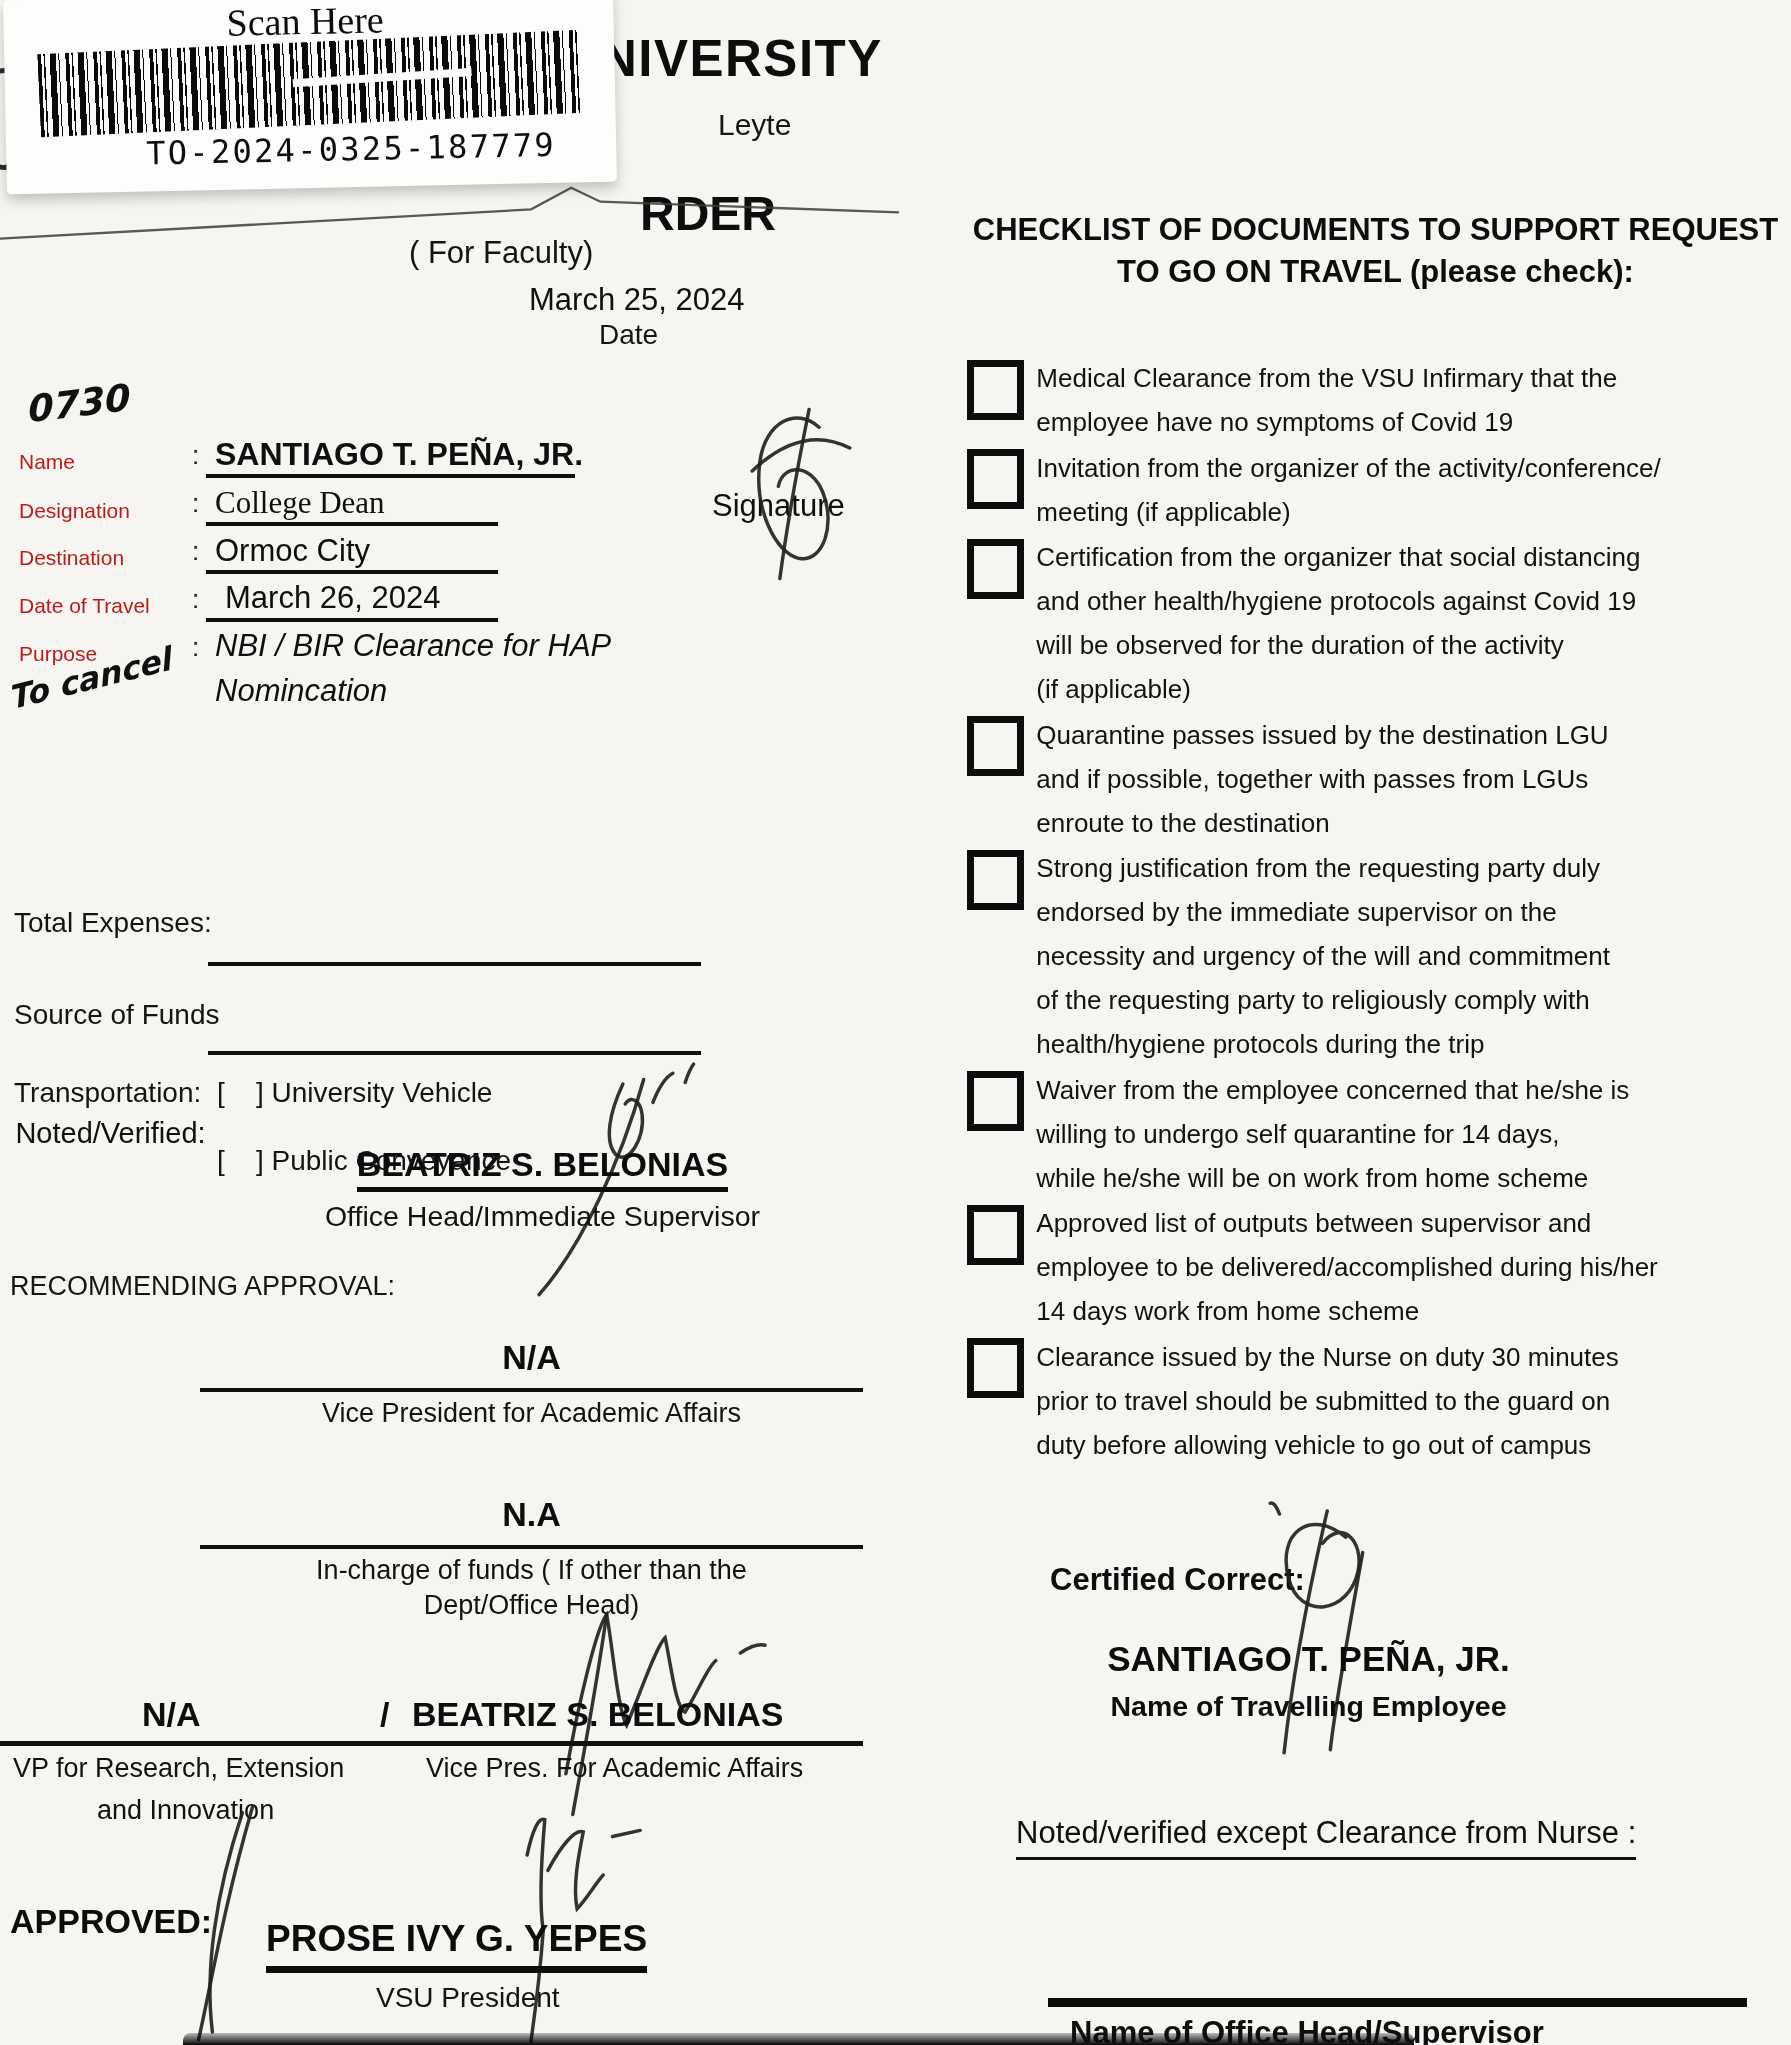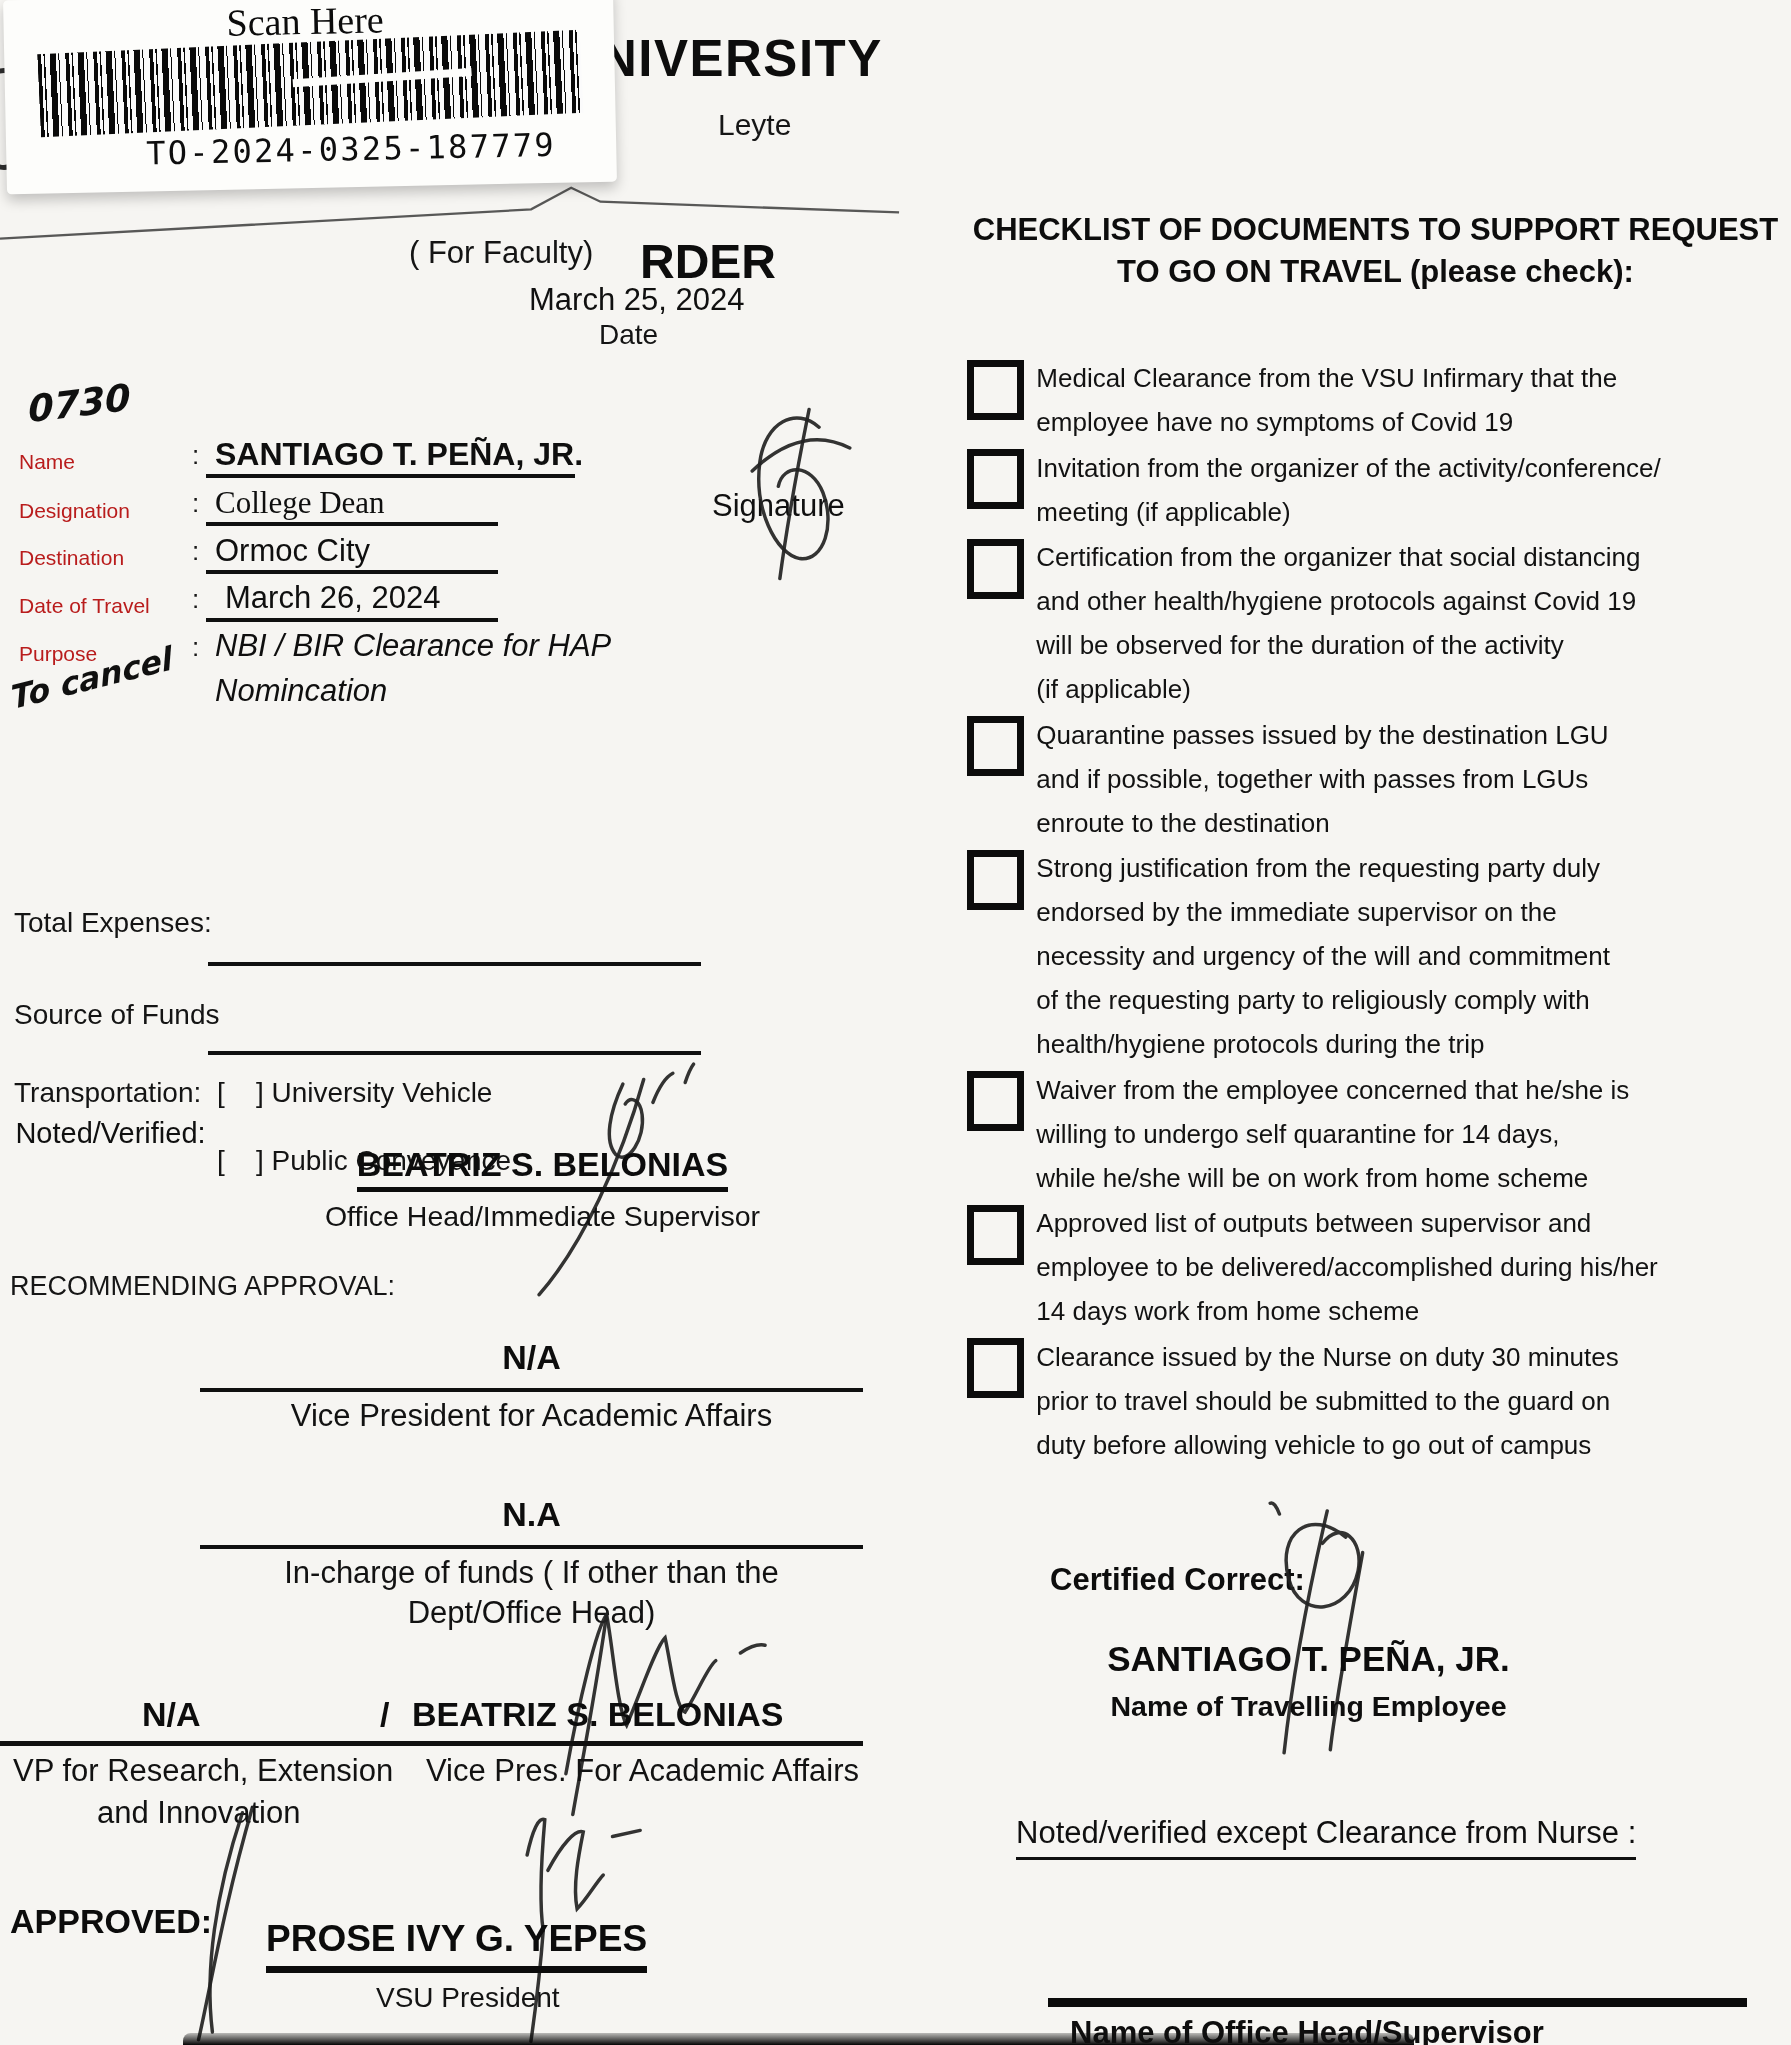"RDER" div.abs { margin-top: 48px -> none }
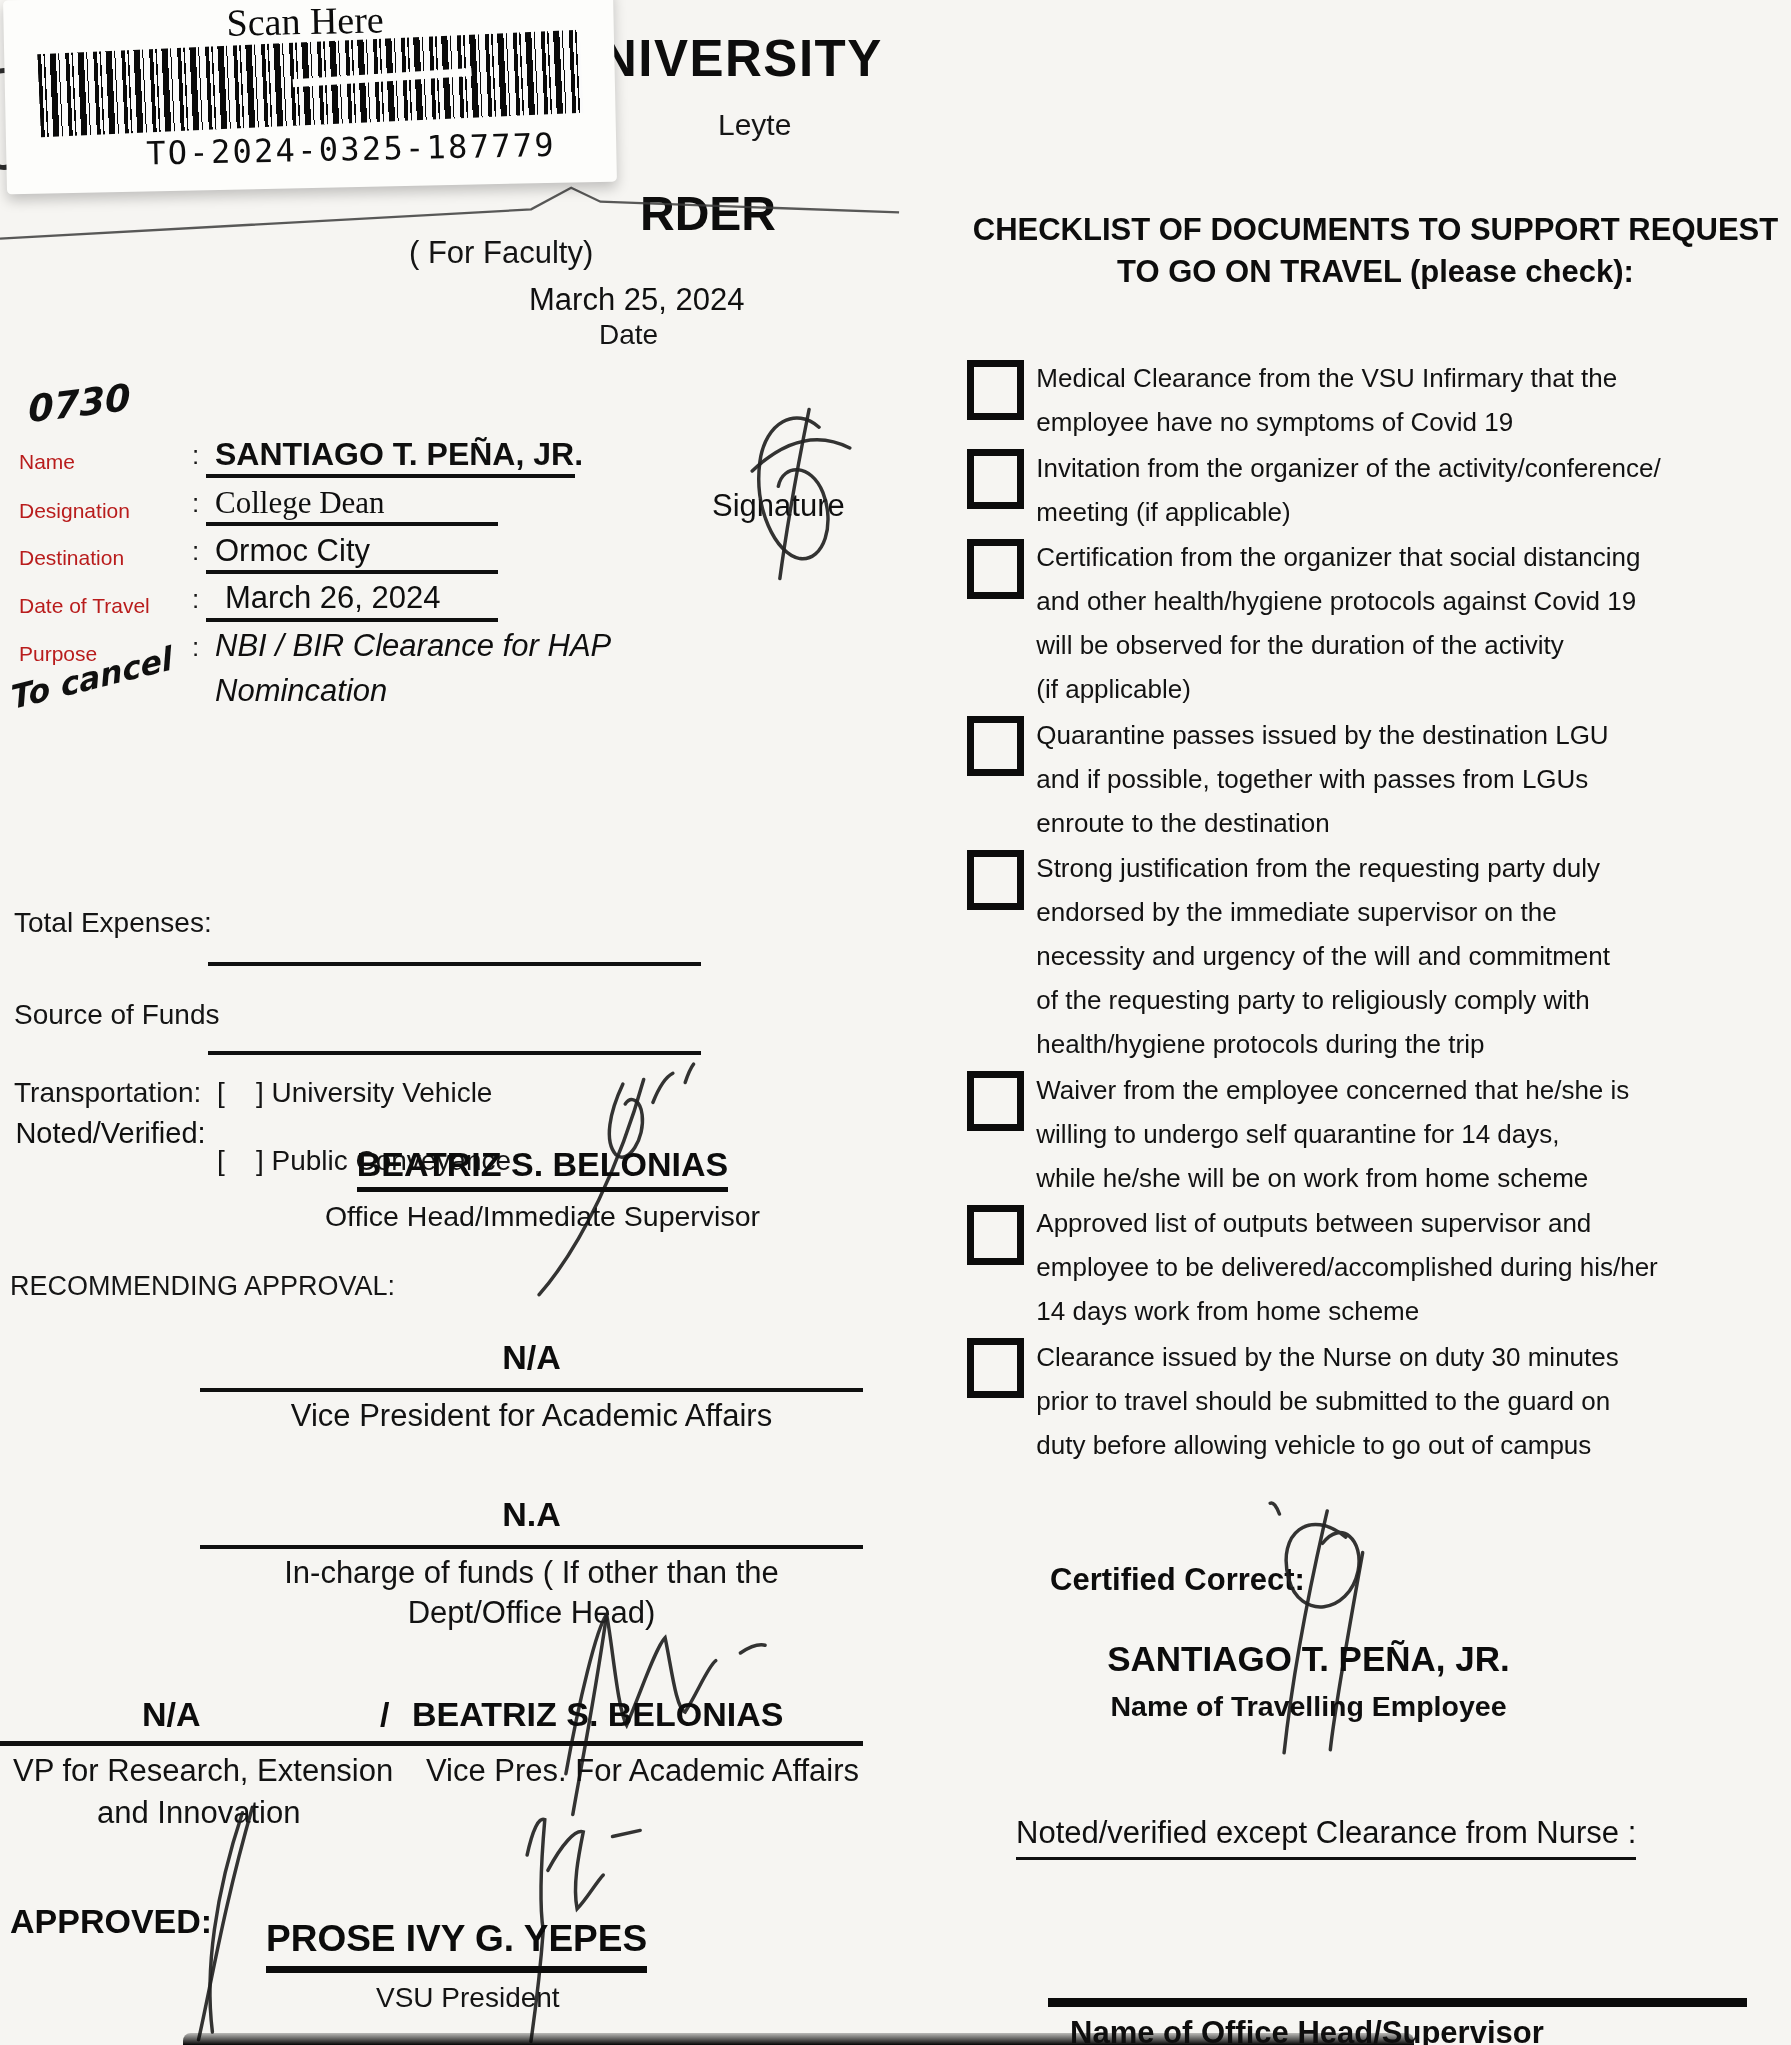"Vice President for Academic Affairs" .sig-title { font-size: 31px -> 27px }
